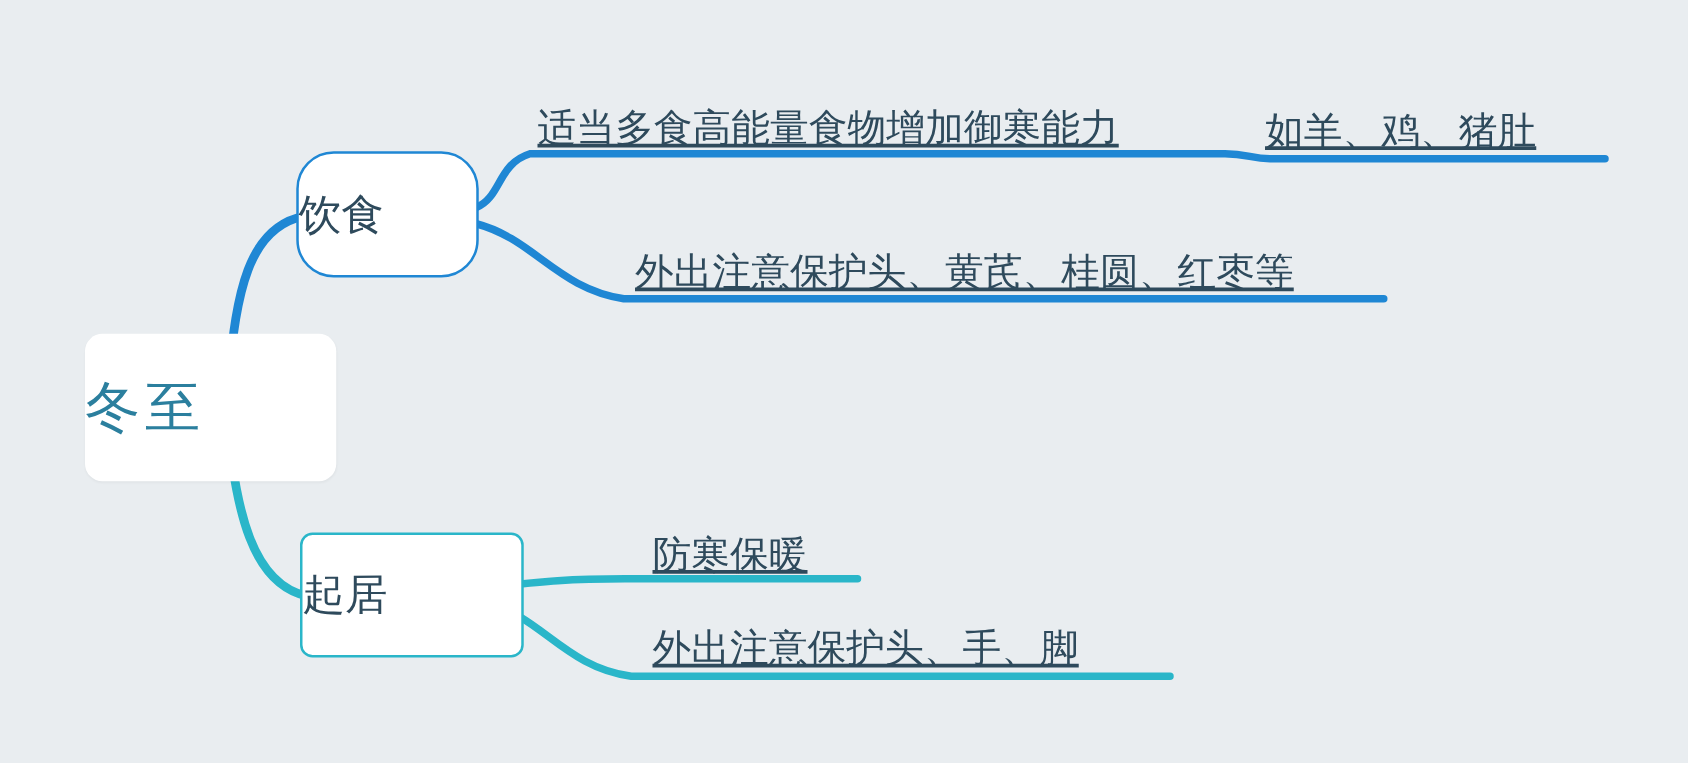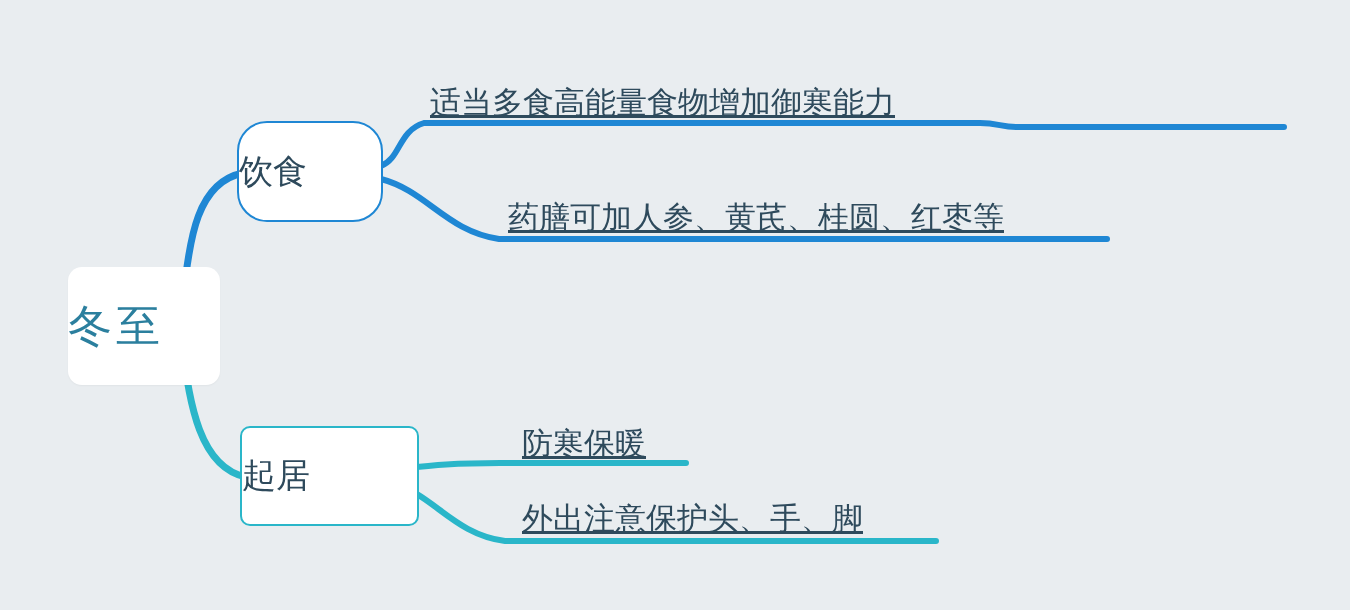"如羊、鸡、猪肚" div.leaf { html: none -> <div>如羊、鸡、猪肚</div> }
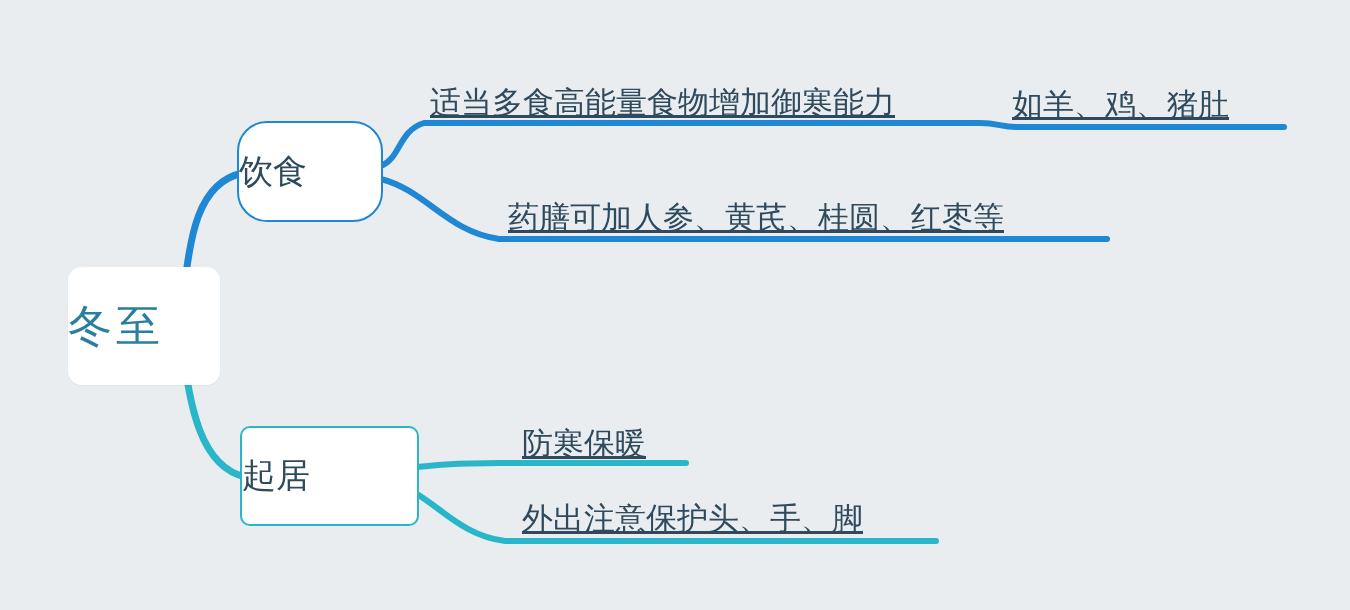"药膳可加人参、黄芪、桂圆、红枣等" div.leaf { text: 药膳可加人参 -> 外出注意保护头 }
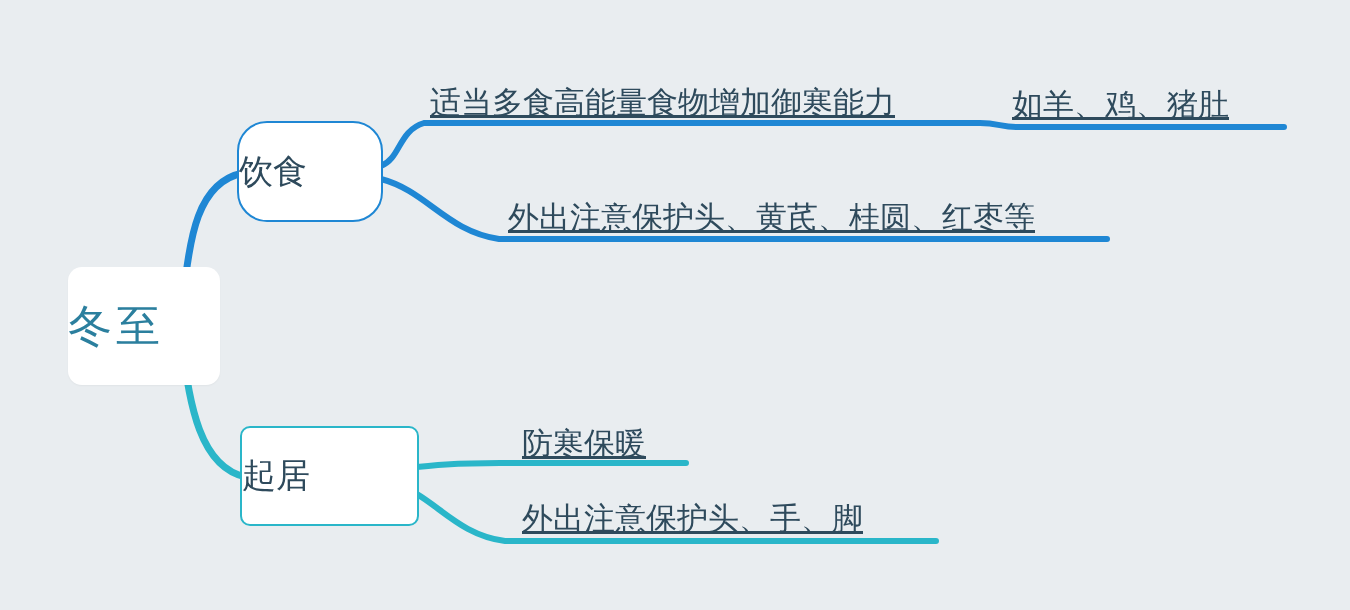"冬至" .node-root { width: 152px -> 201px }
